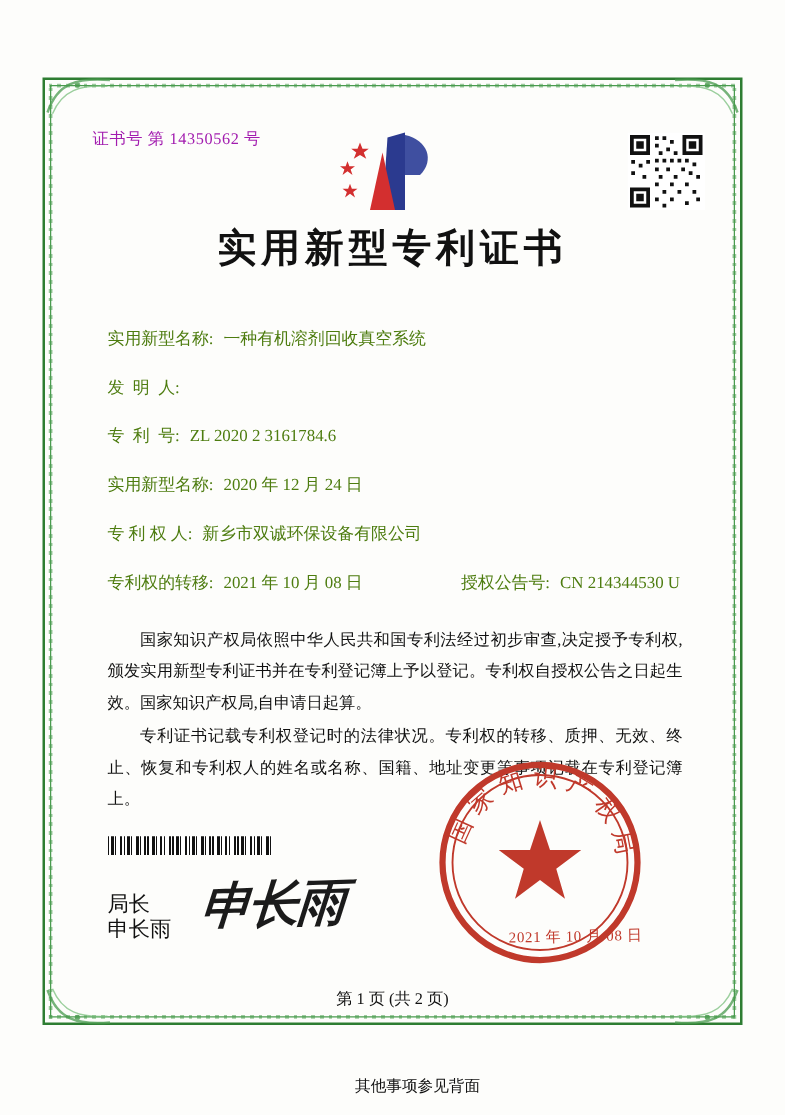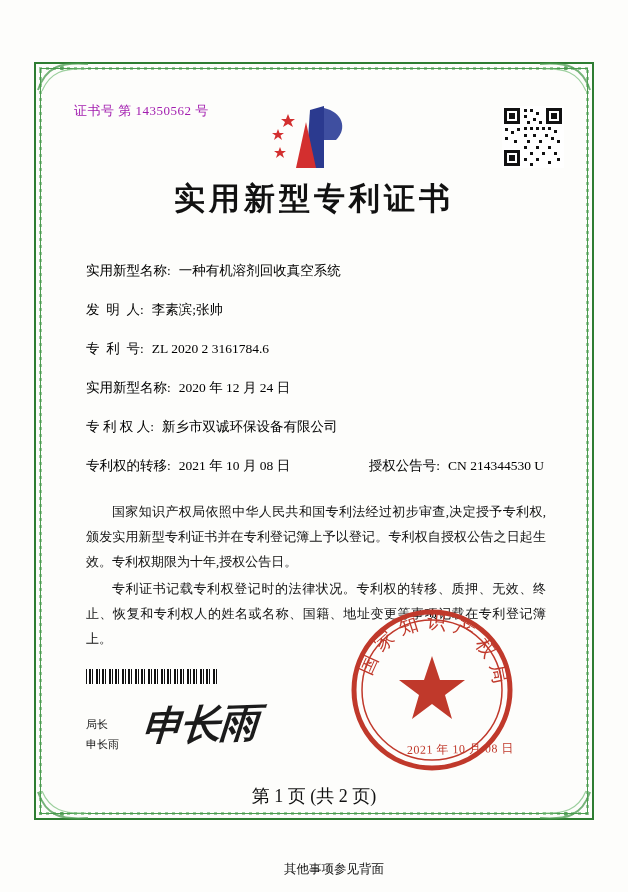"实用新型名称:" .field-row { color: #000000 -> #4d7c0f }
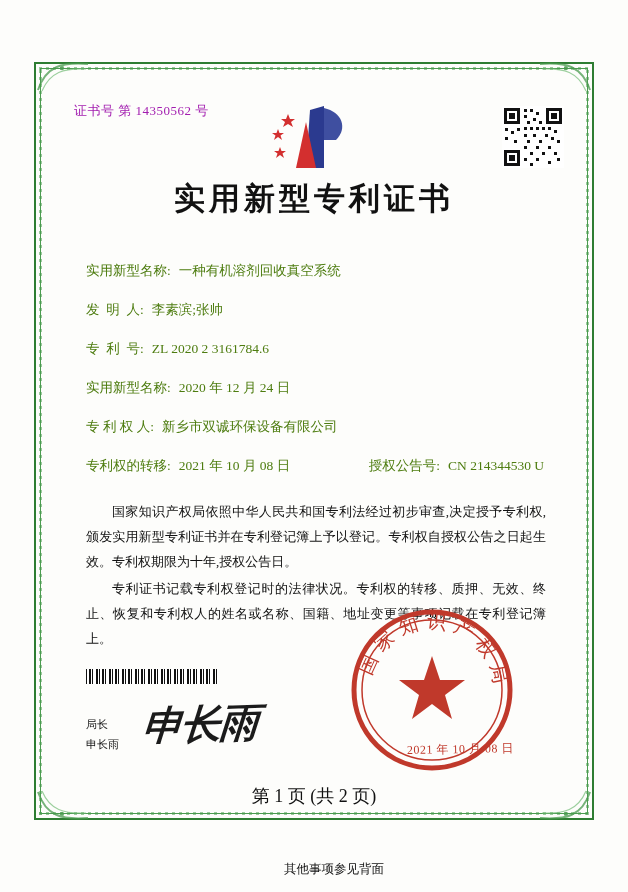"李素滨;张帅" span.field-value { html: <span>李素滨;张帅</span> -> none }
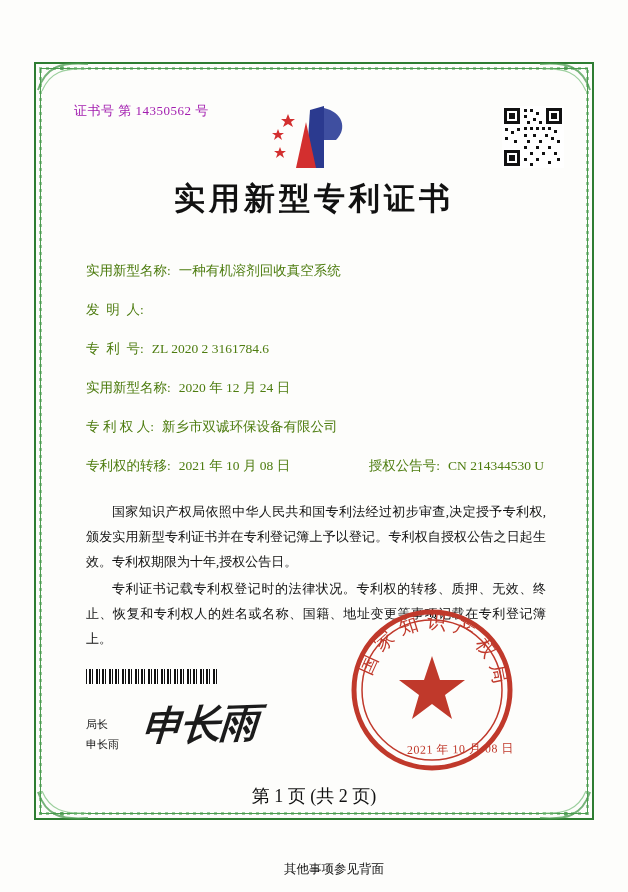"国家知识产权局依照中华人民共和国专利法经过初步审查,决定授予专利权,颁发实用新型" p { text: 专利权期限为十年,授权公告日 -> 国家知识产权局,自申请日起算 }
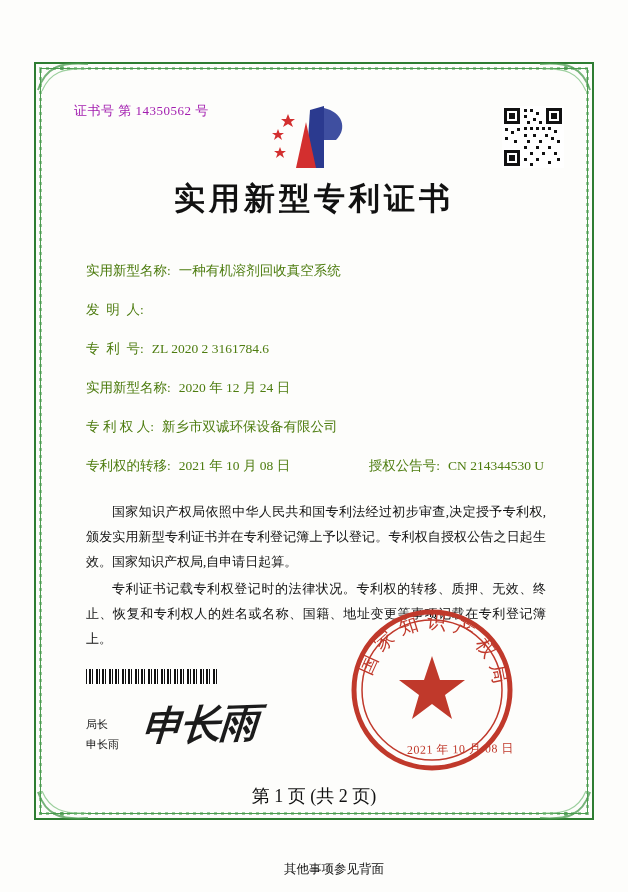"局长" .sig-label { font-size: 11px -> 17px }
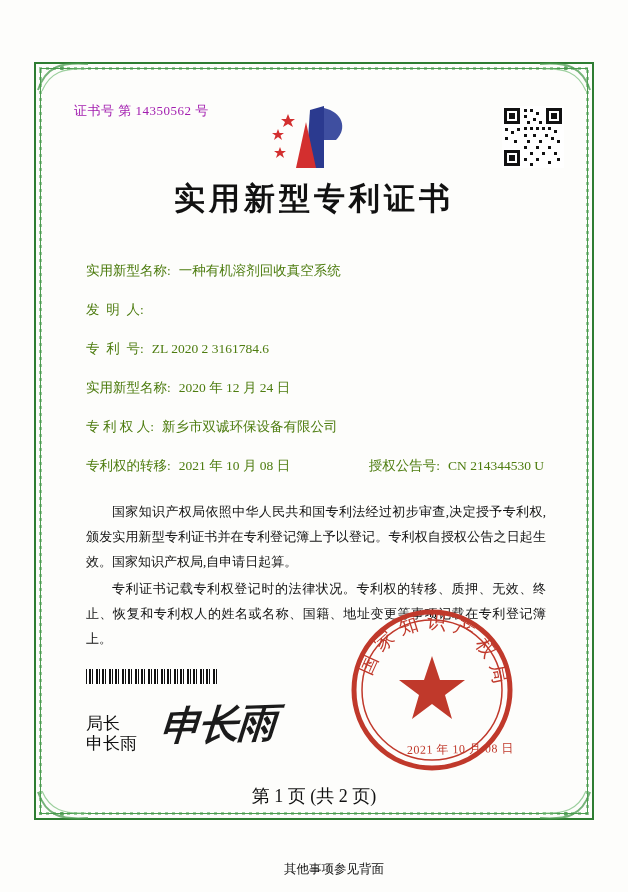"第 1 页 (共 2" .page-num { font-size: 18px -> 13px }
